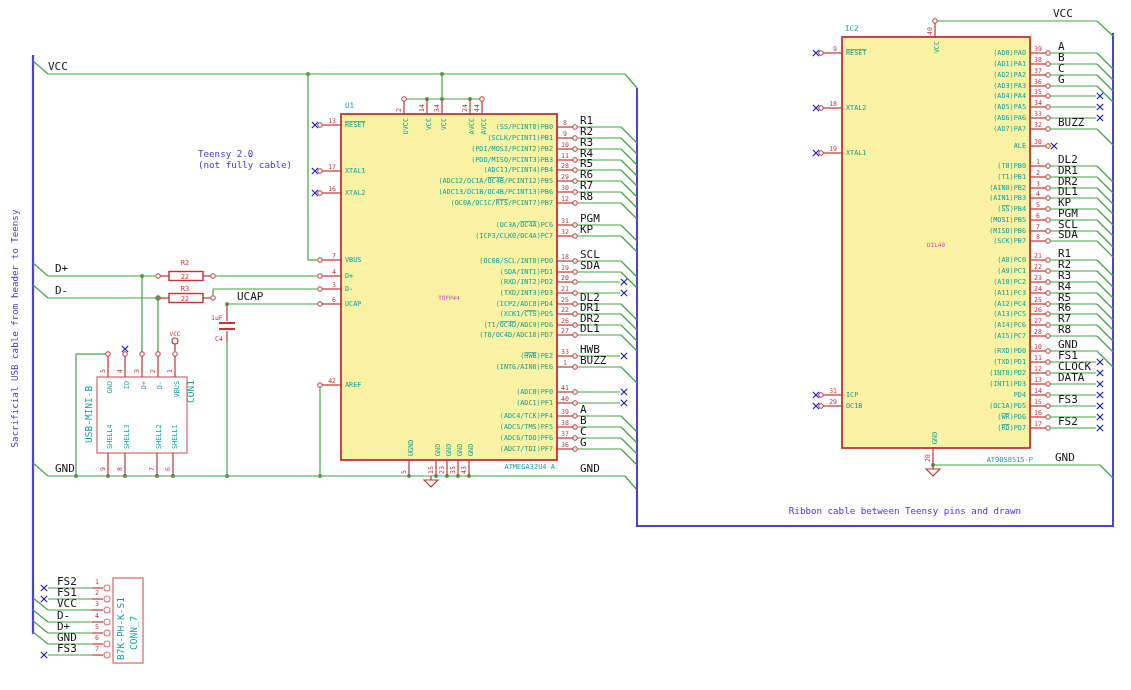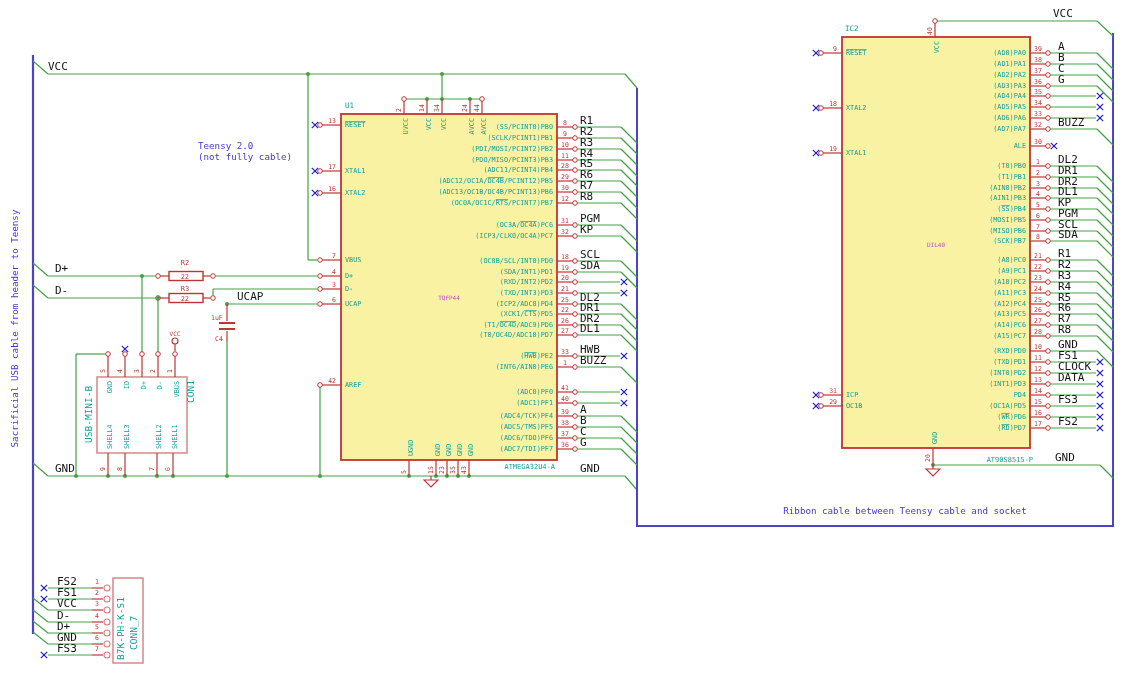"Teensy 2.0" #note-teensy { top: 140px -> 148px }
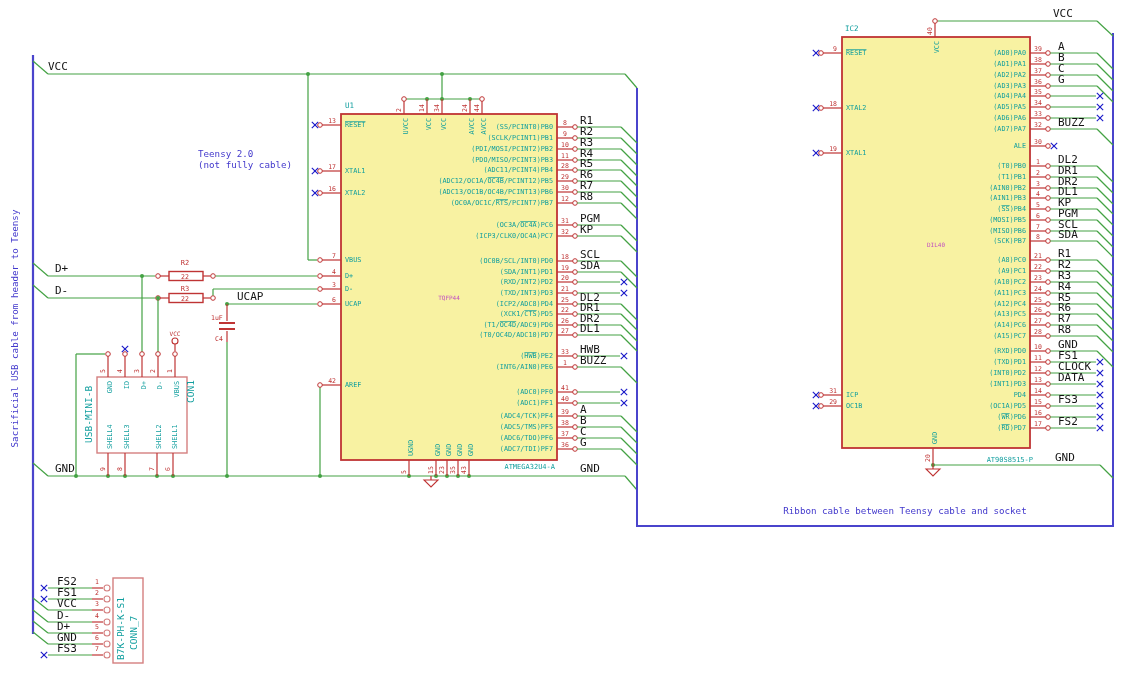"Ribbon cable between Teensy cable" div.note { text: cable and socket -> pins and drawn }
